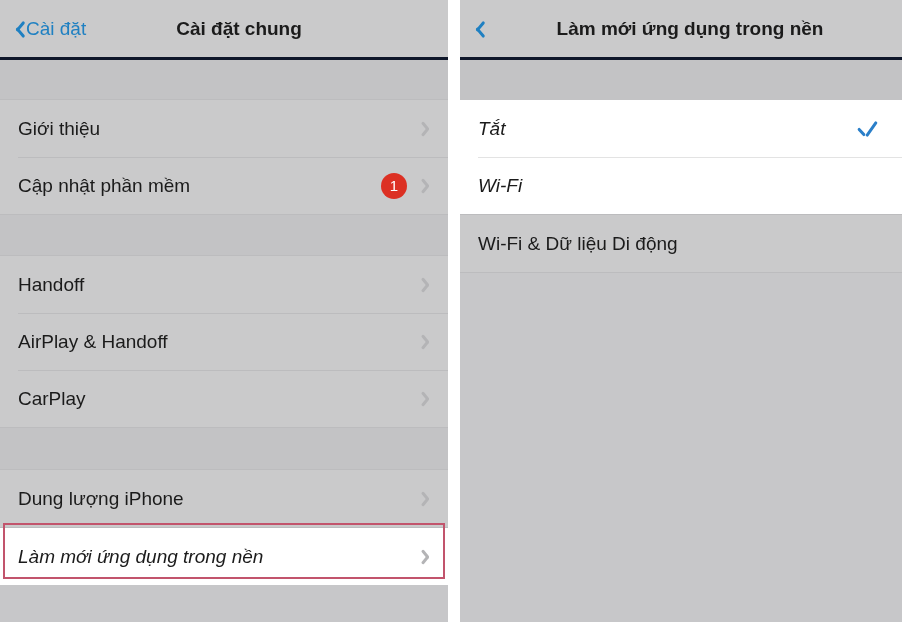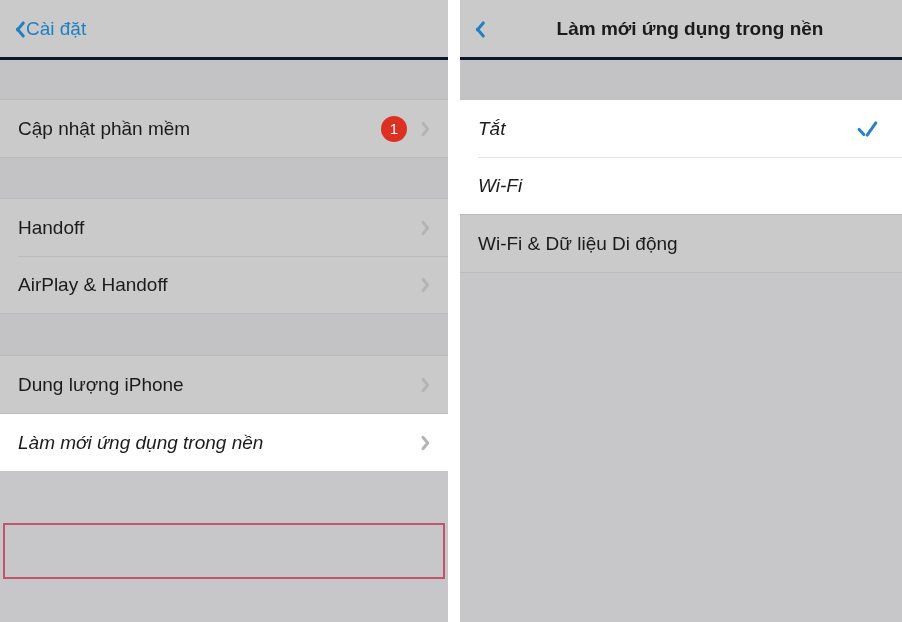"Cài đặt chung" div.nav-title { html: none -> <div>Cài đặt chung</div> }
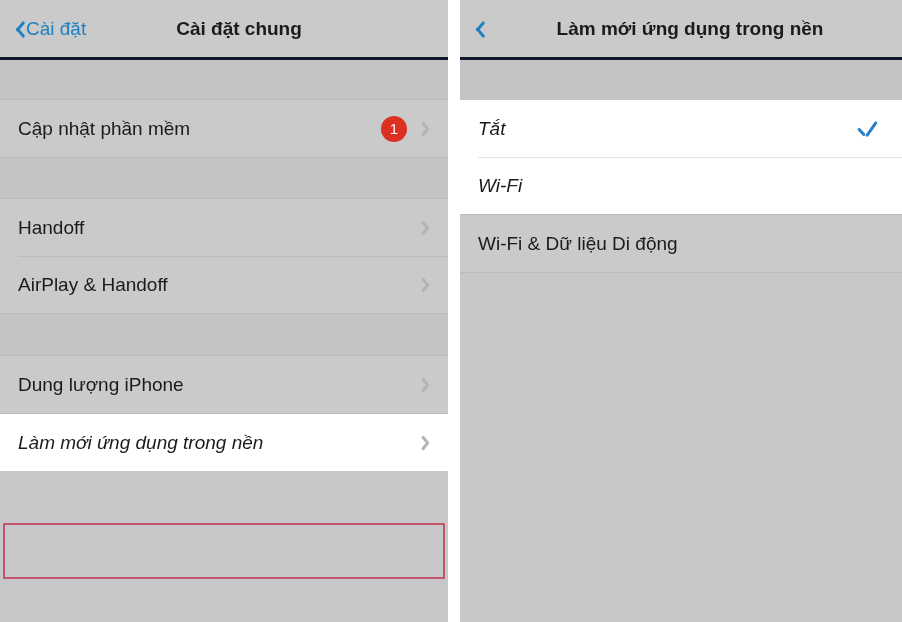"Giới thiệu" div.row { html: none -> <div> <span>Giới thiệu</span> <span></span> </div> }
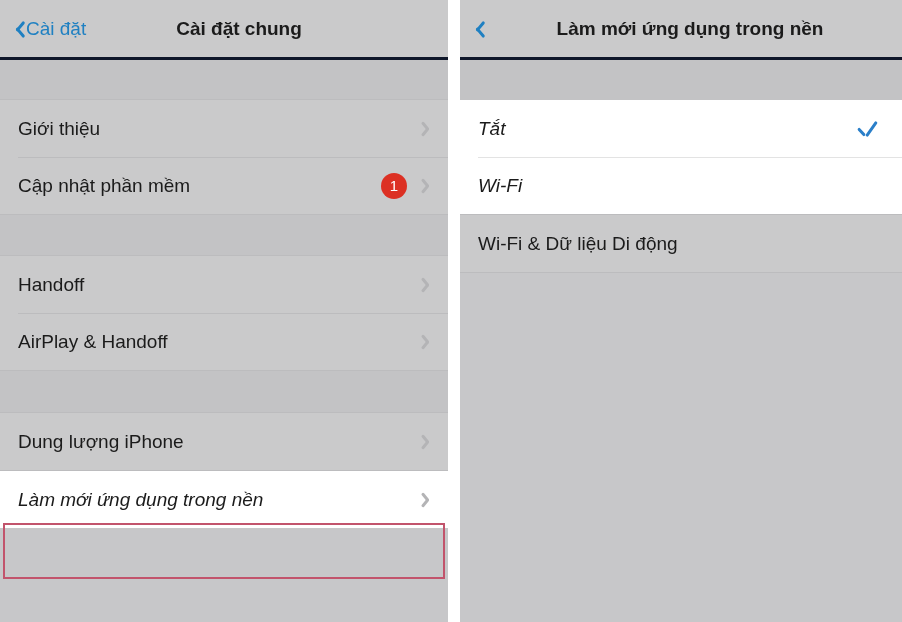"CarPlay" div.row { html: none -> <div> <span>CarPlay</span> <span></span> </div> }
